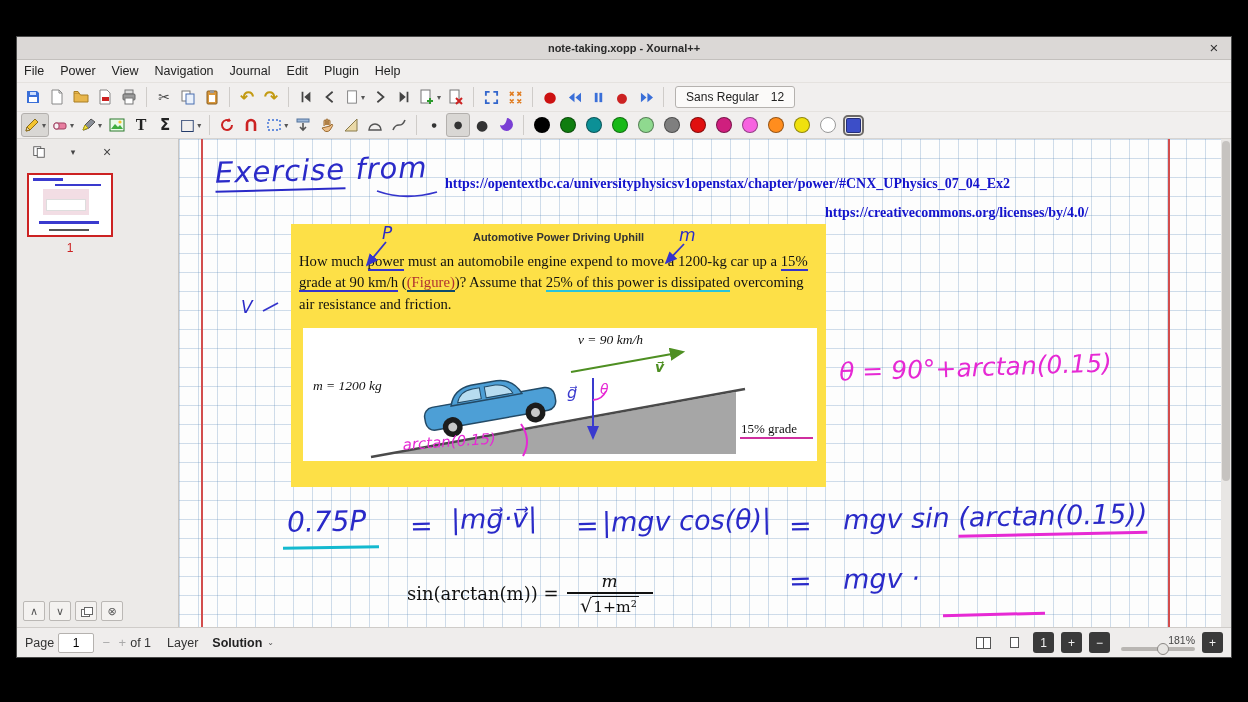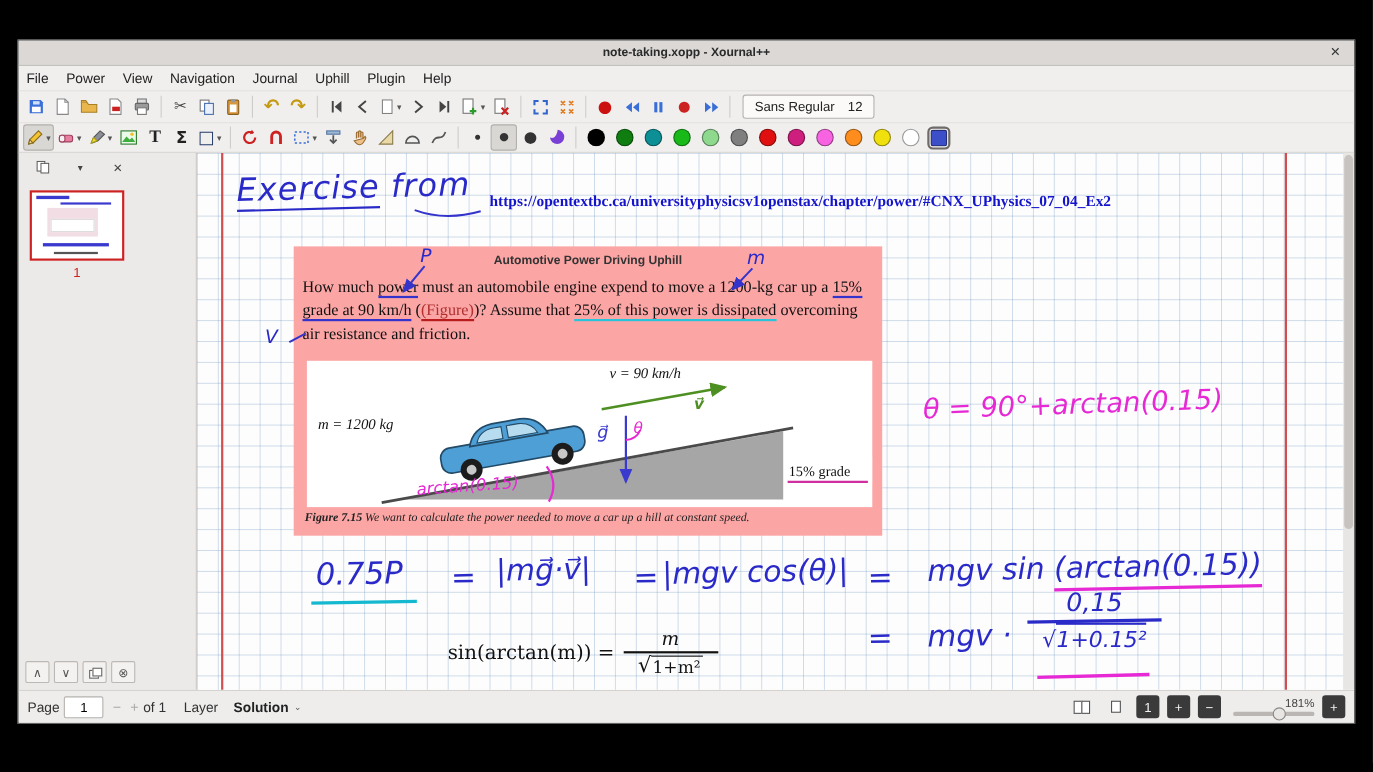"Uphill" button { text: Uphill -> Edit }
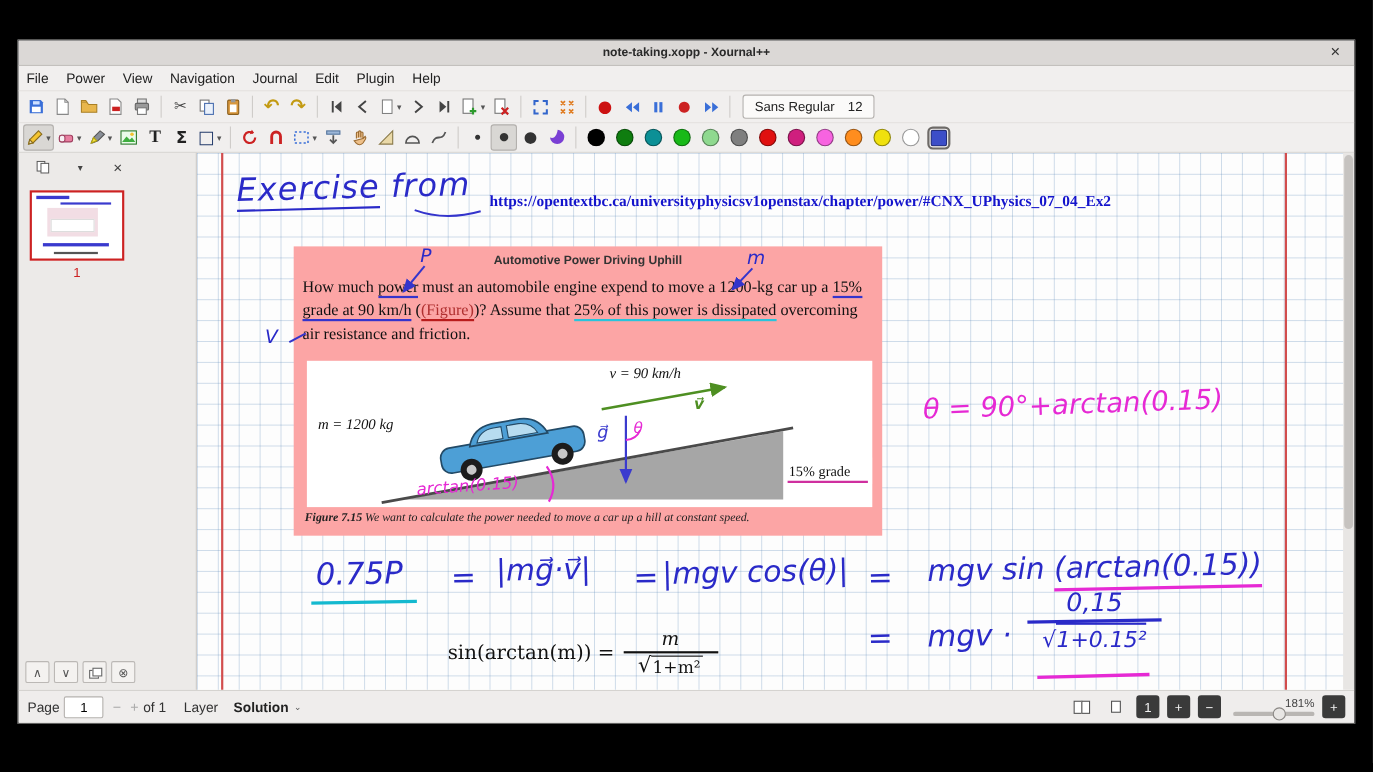"https://creativecommons.org/licenses/by/" a.url { html: none -> <a>https://creativecommons.org/licenses/by/4.0/</a> }
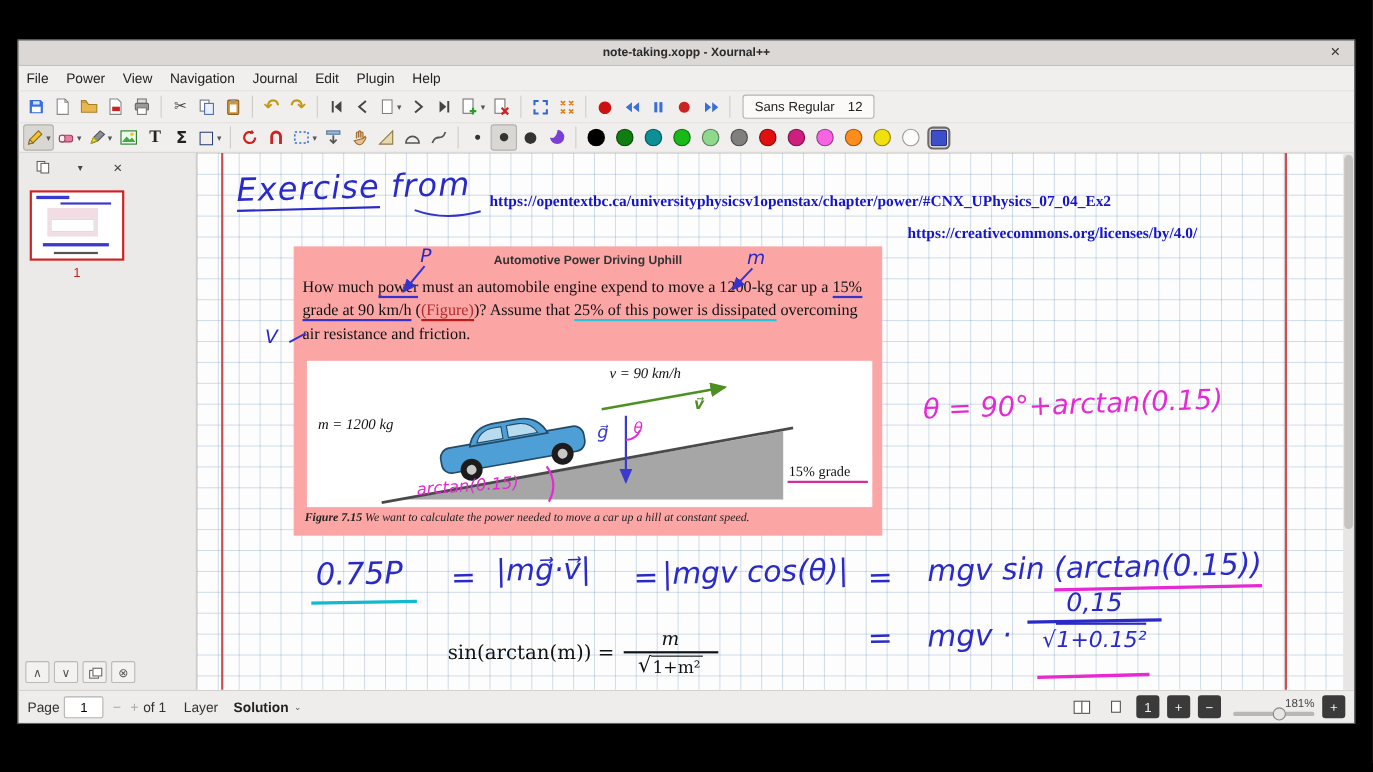"Automotive Power Driving Uphill" .problem-box { background: #fca5a5 -> #fde047; left: 88px -> 112px }
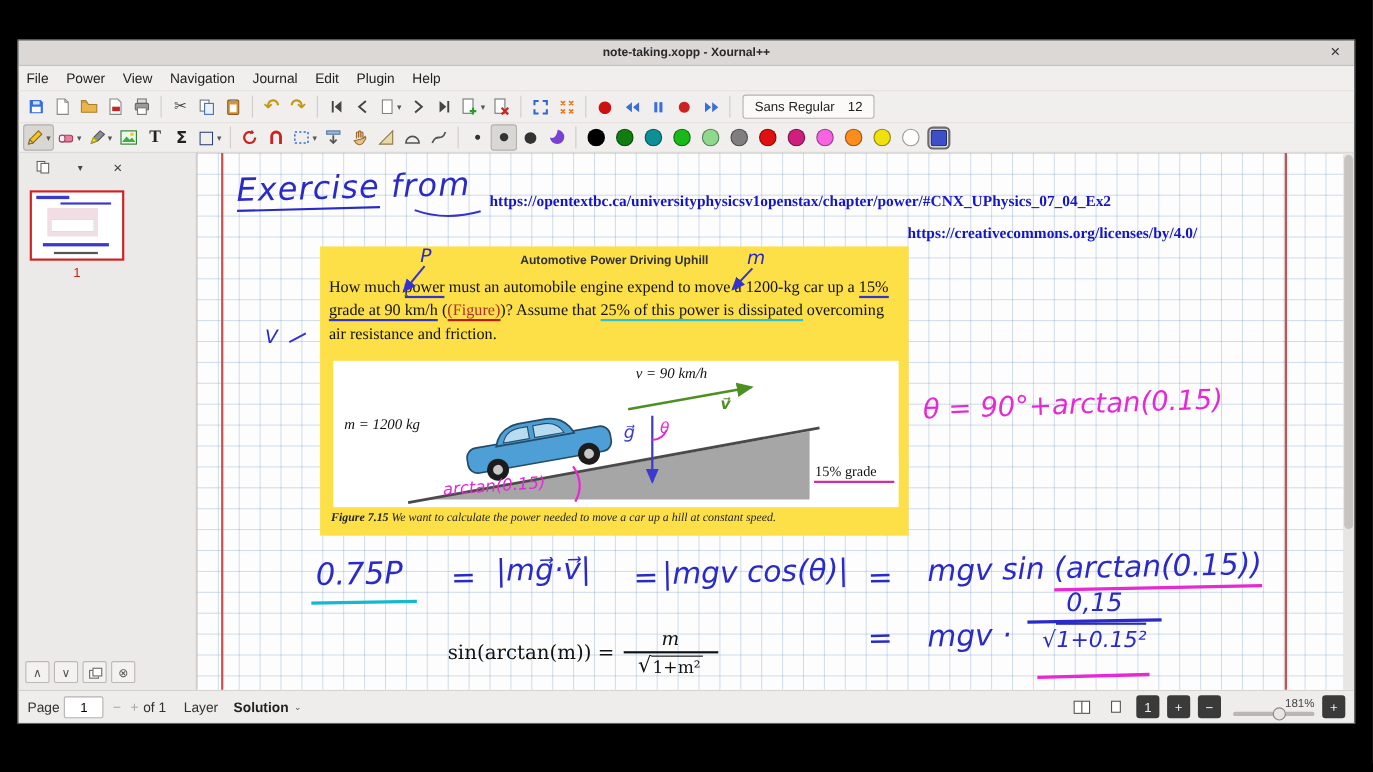"(Figure)" .u-red { border-bottom: 2px solid #b91c1c -> 2px solid #0c4a6e }
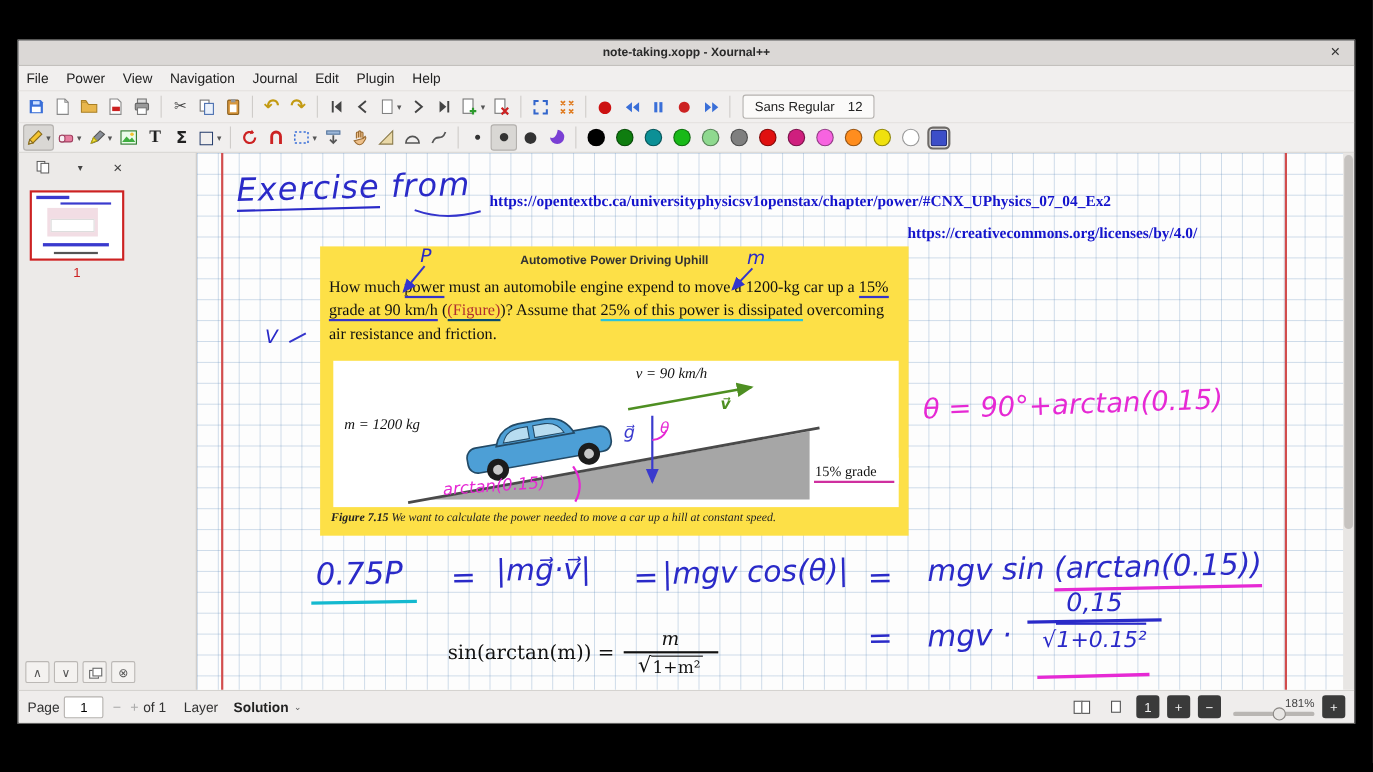"Figure 7.15 We want to" p.caption { html: <p><b>Figure 7.15</b><span> We want to calculate the power needed to move a car up a hill at constant speed.</span></p> -> none }
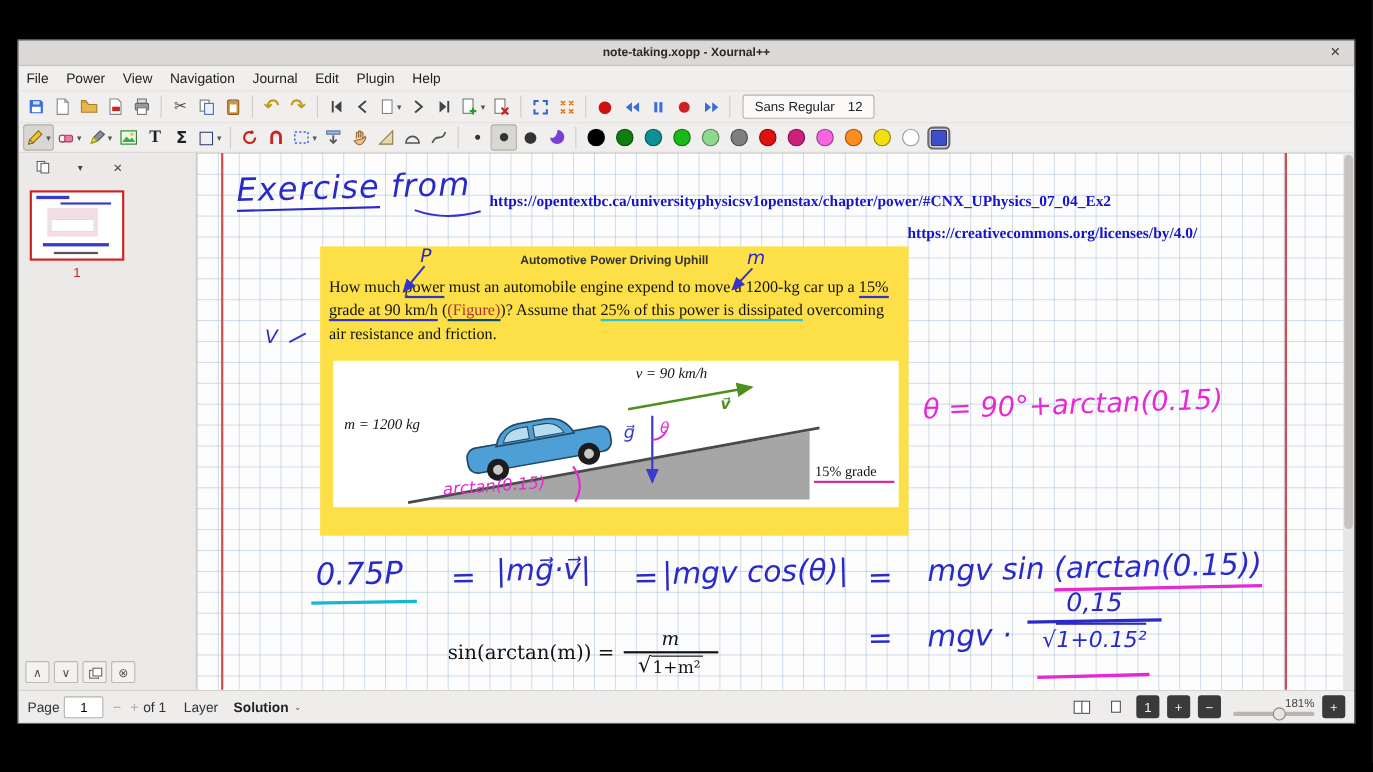"0,15" div.frac { html: <div> <div>0,15</div> <div></div> <div><span>√</span><span>1+0.15²</span></div> </div> -> none }
